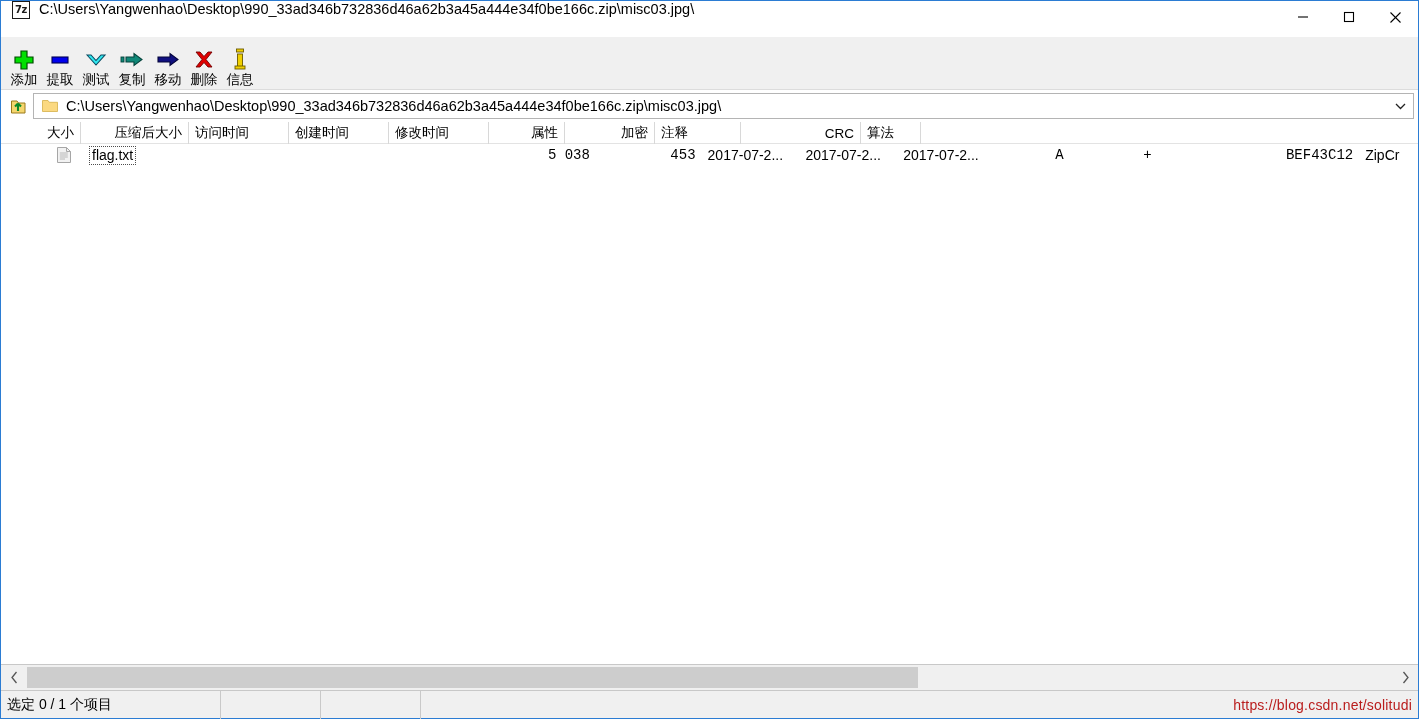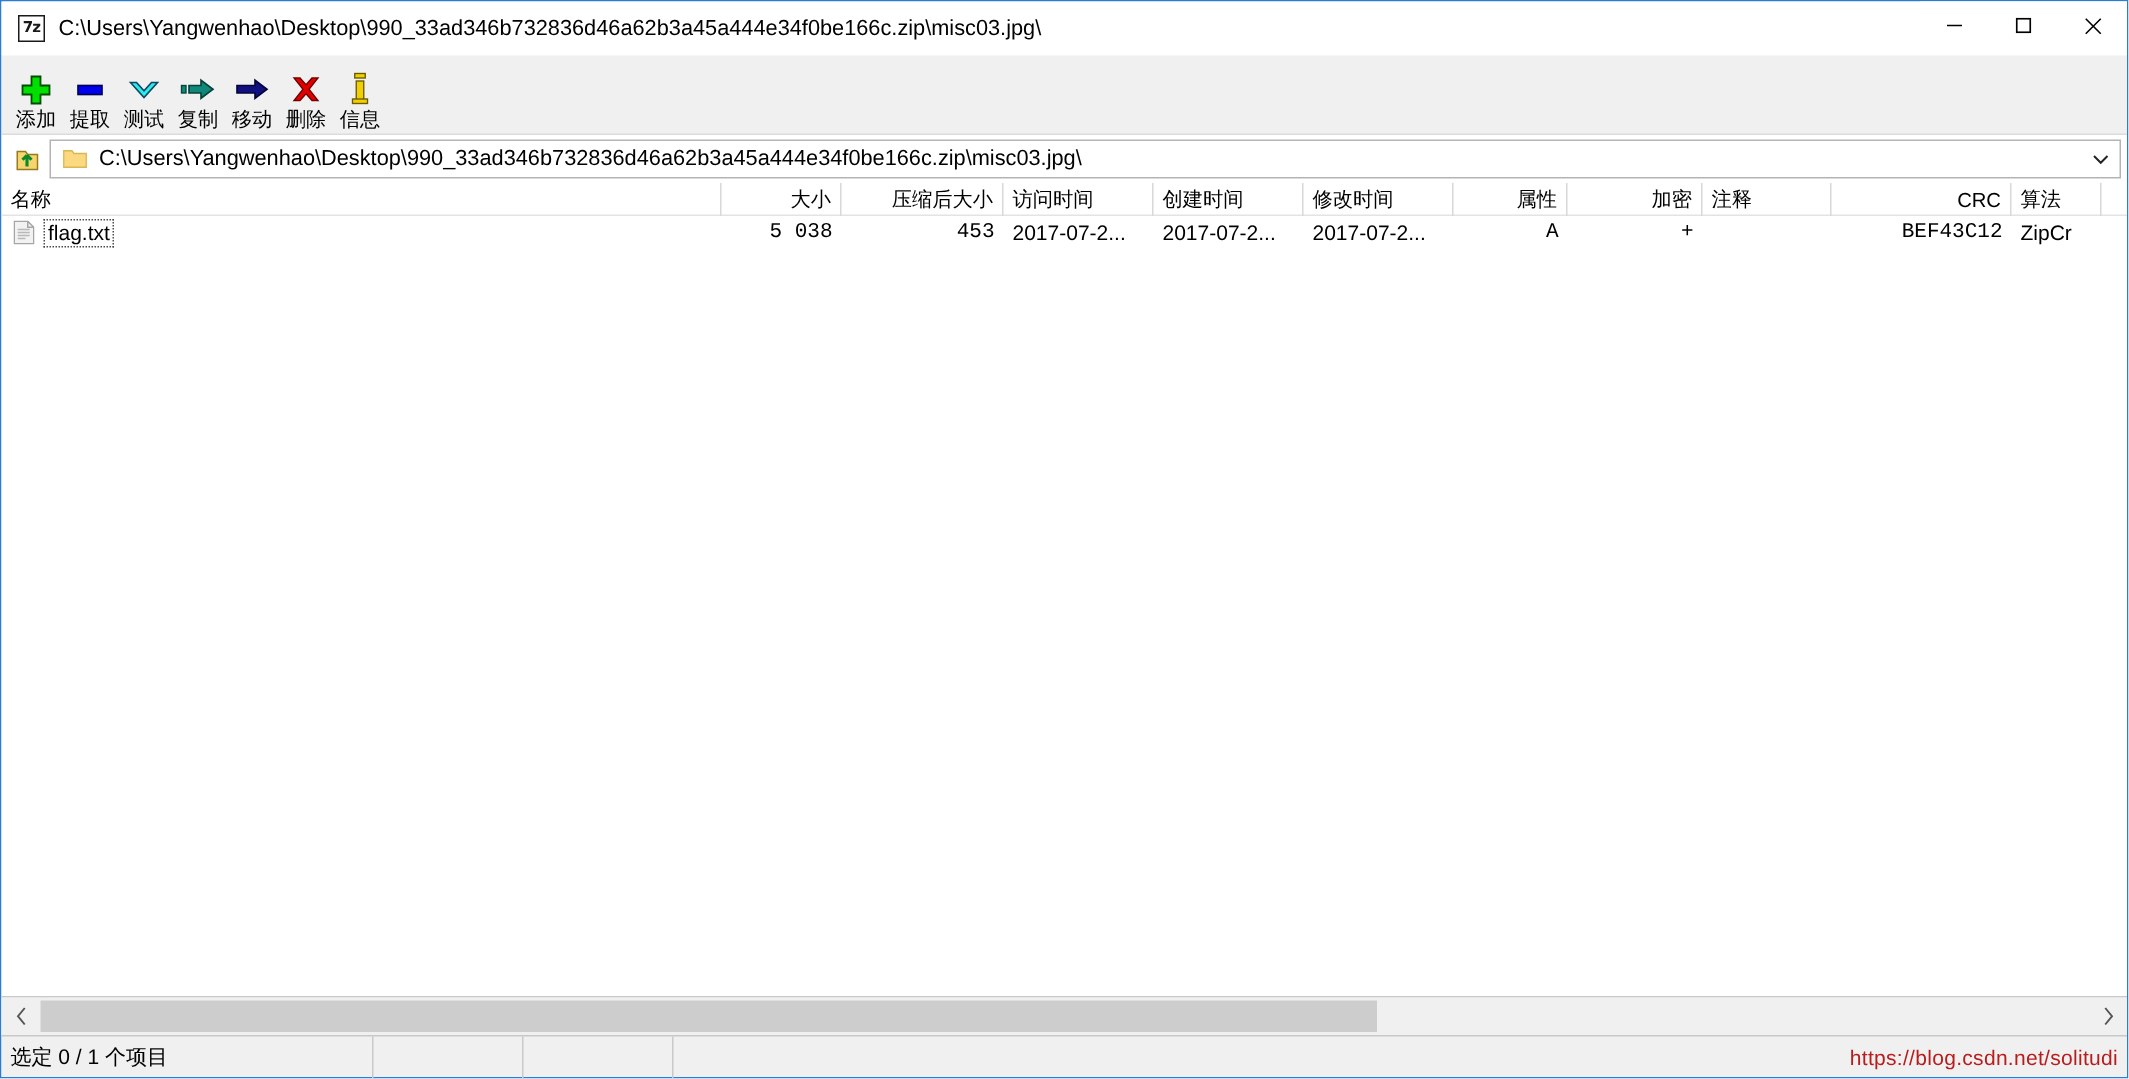"7z" .titlebar { align-items: center -> none }
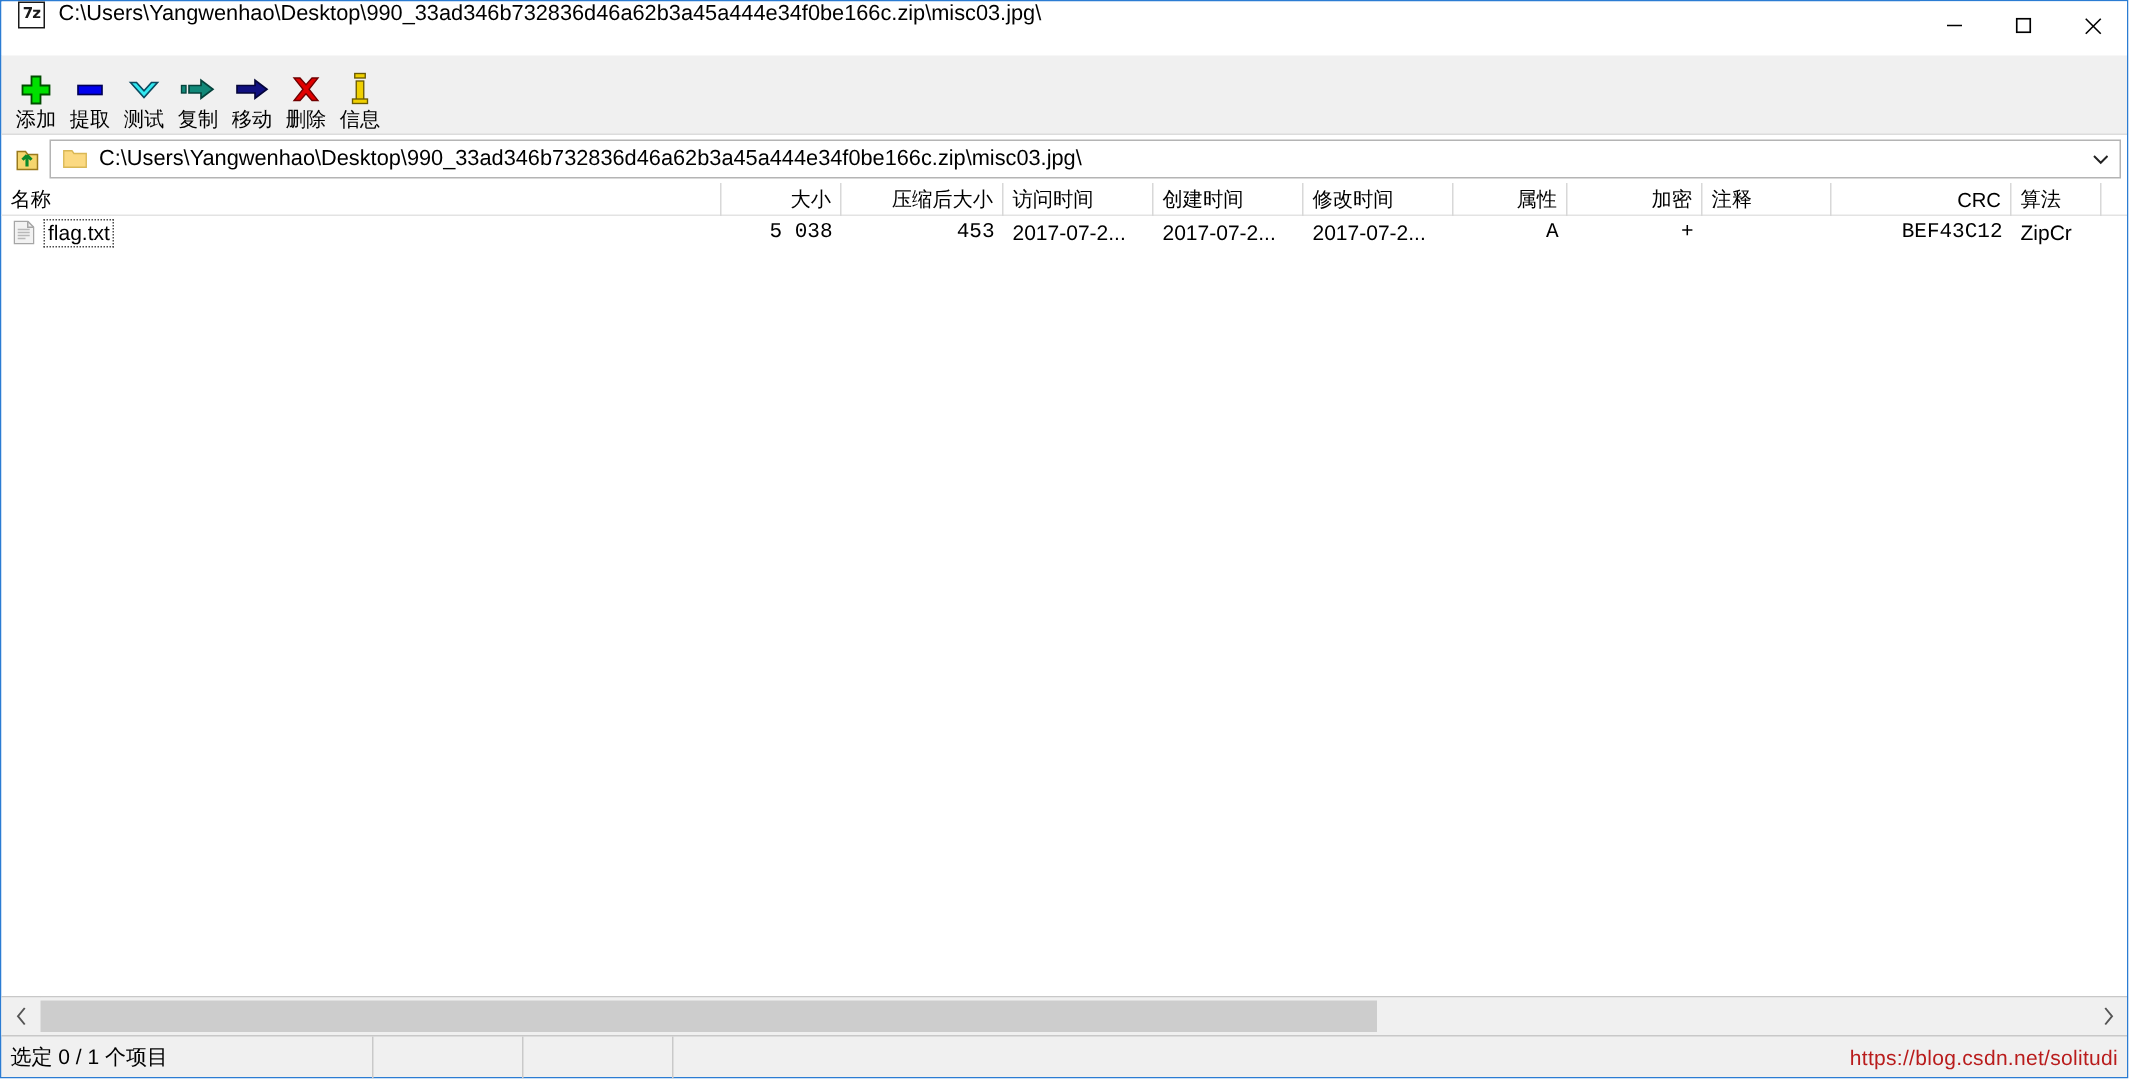"名称" div.hcell { html: <div>名称</div> -> none }
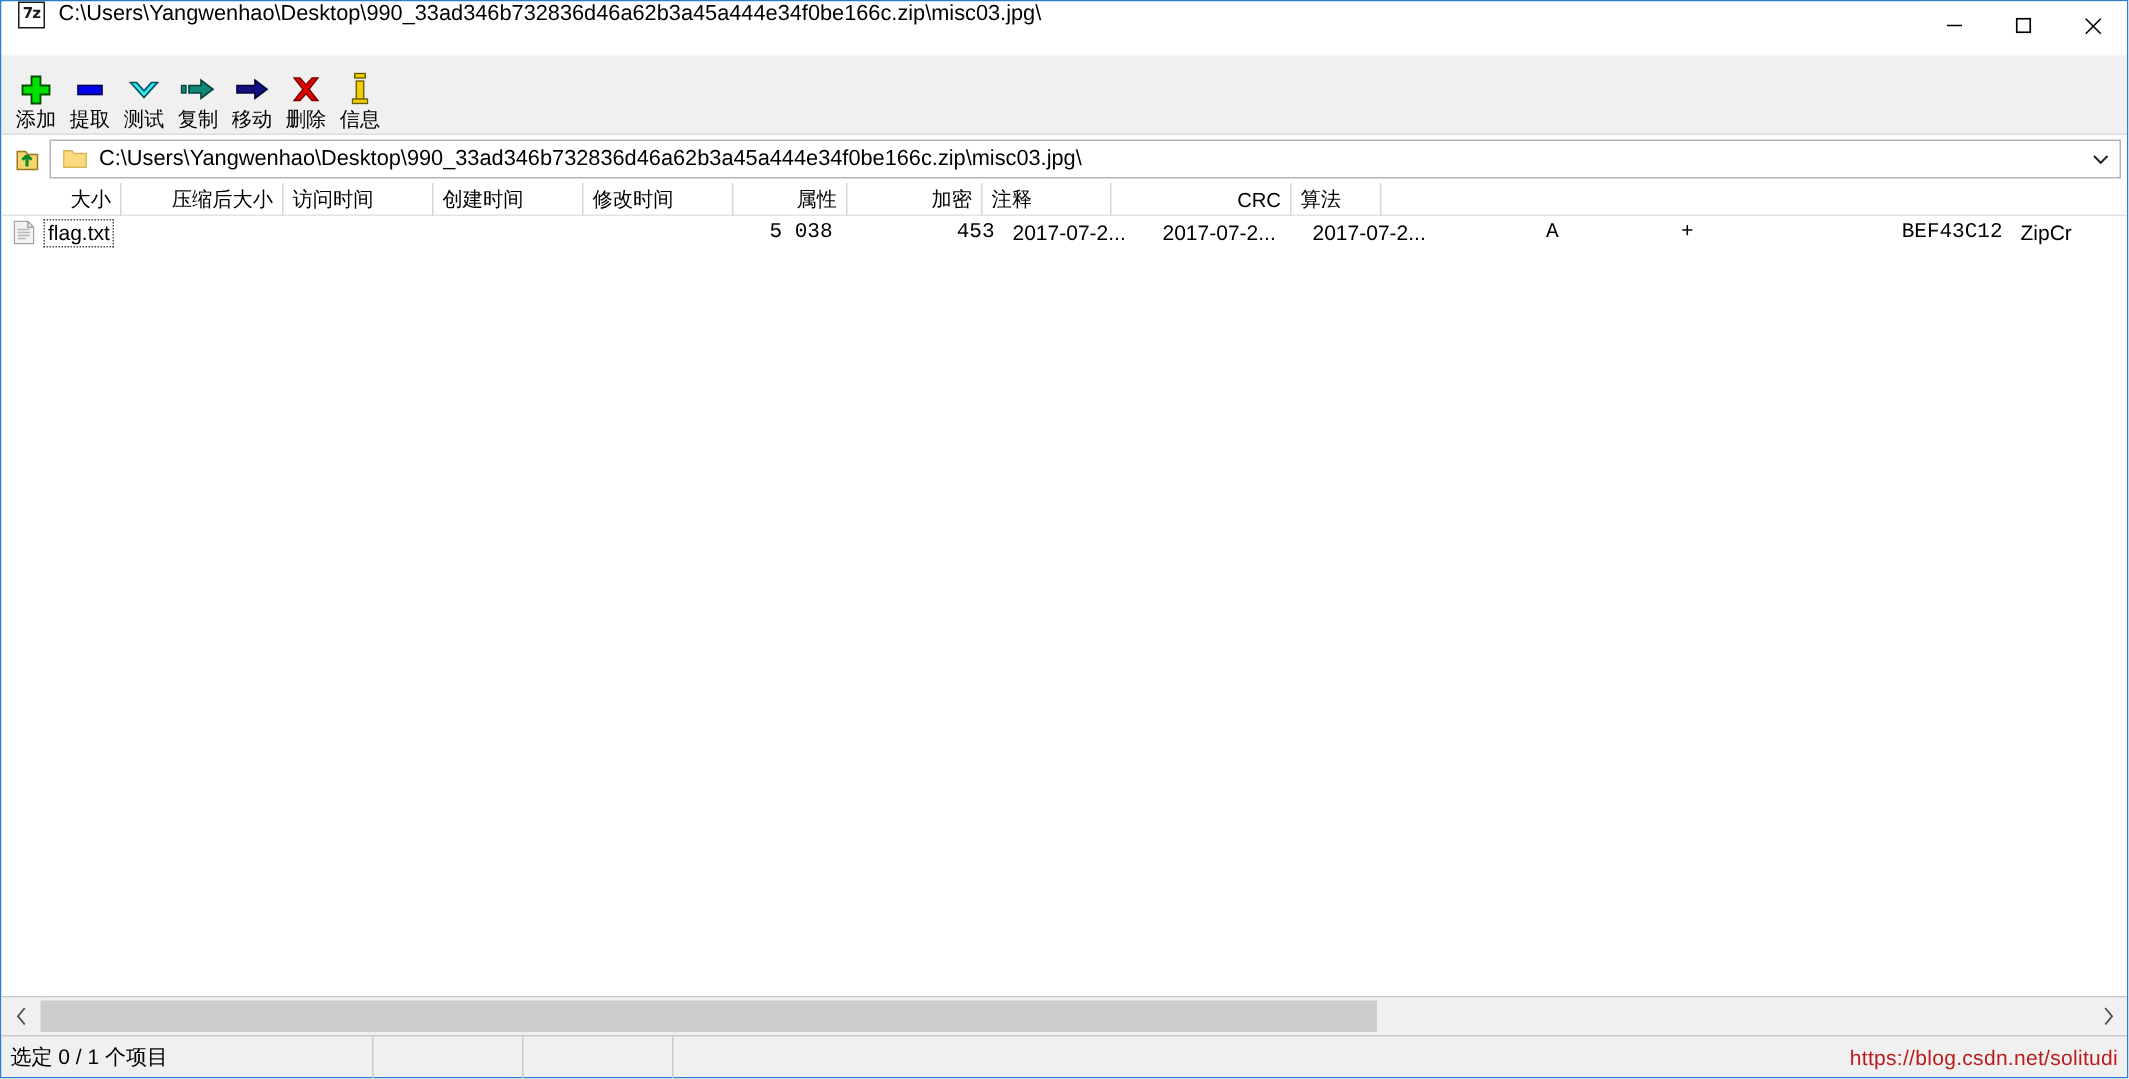"flag.txt" .cell.name { gap: 0 -> 12px; margin-left: none -> 48px }
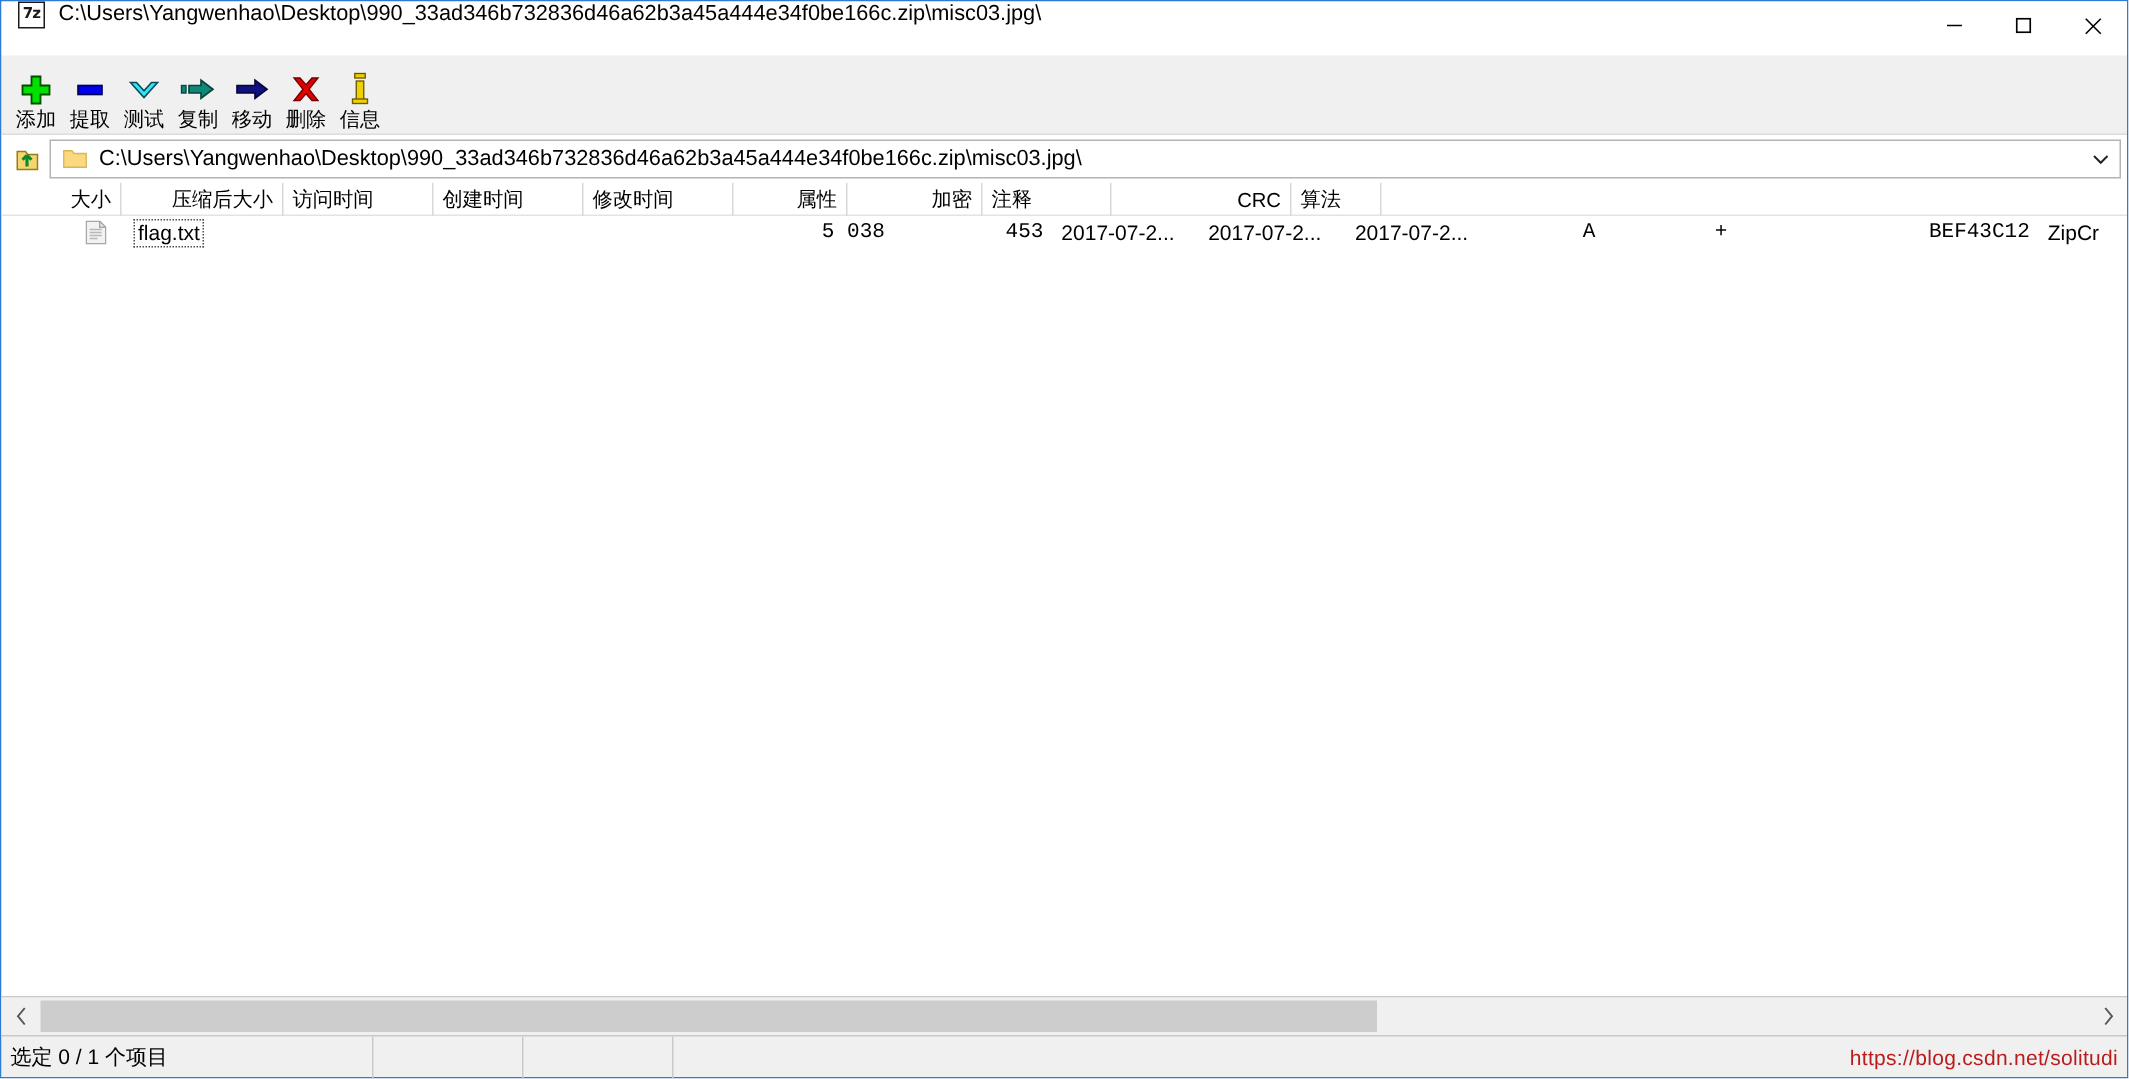"选定 0 / 1 个项目" div.sb-pane { width: 248px -> 220px }
